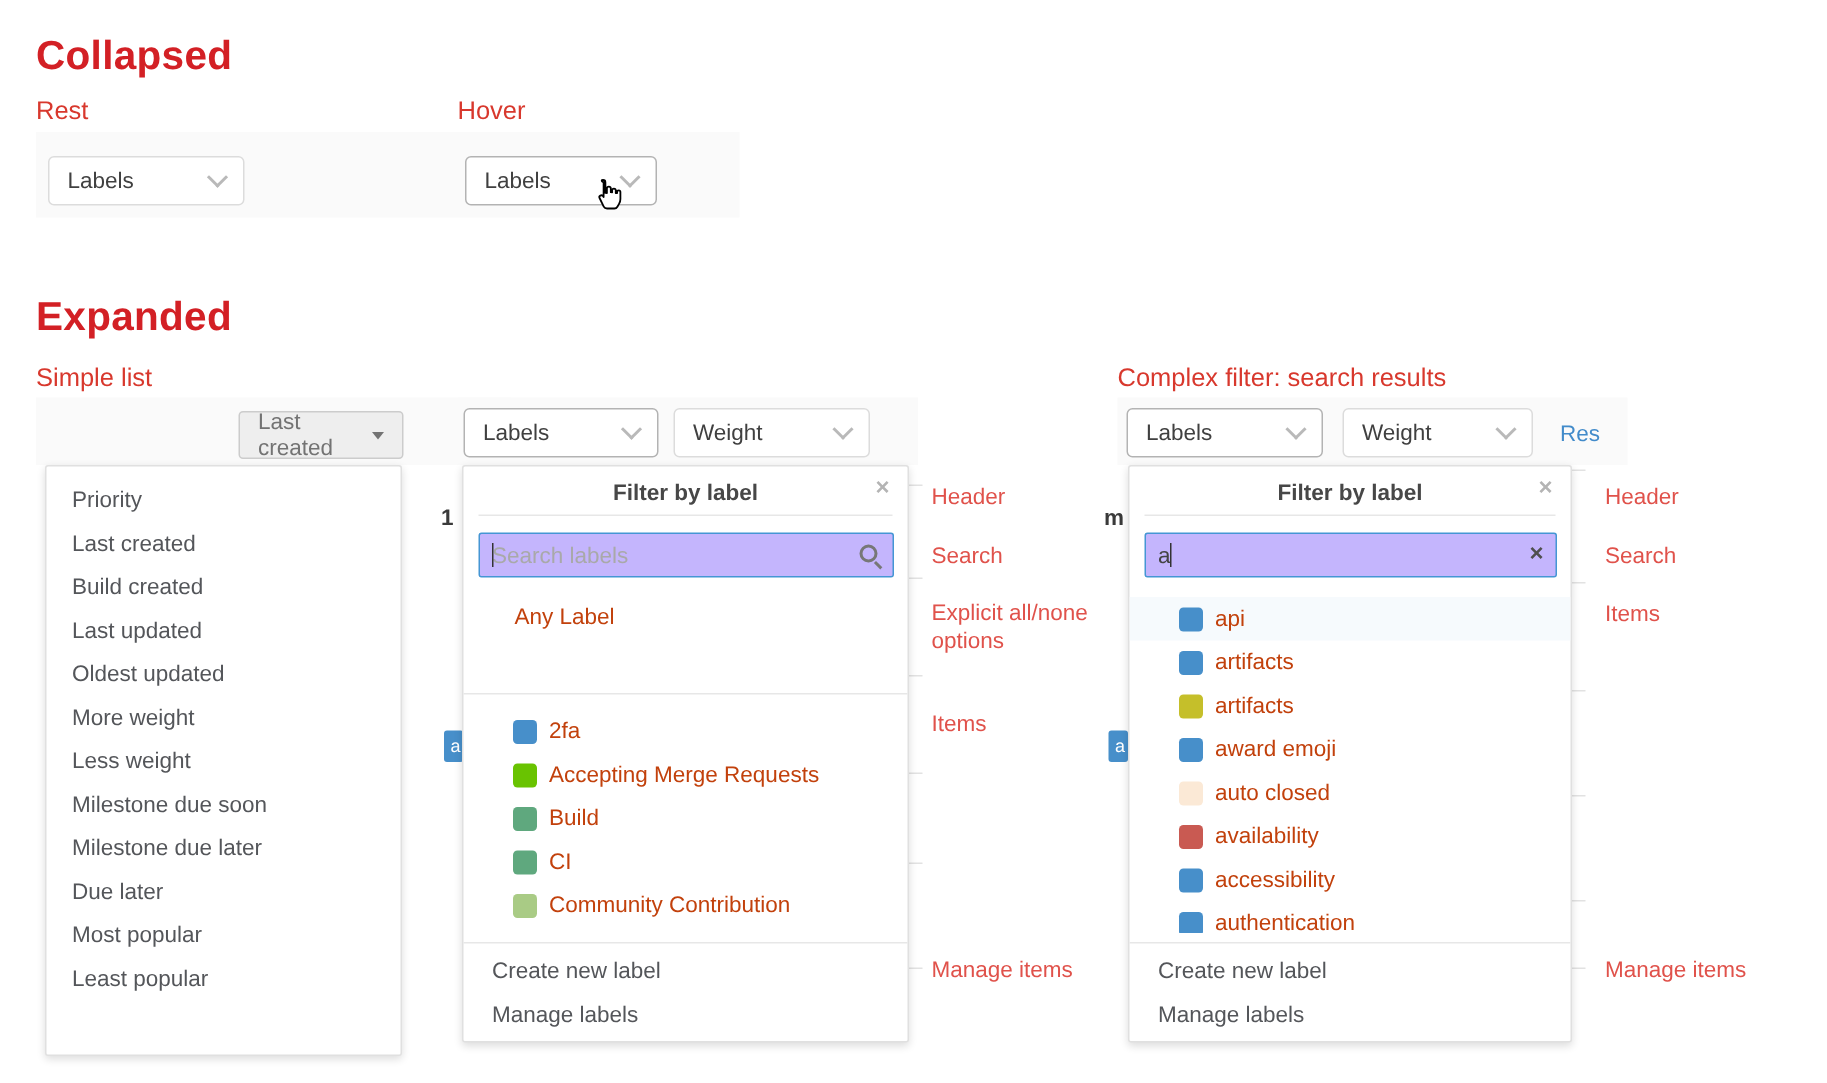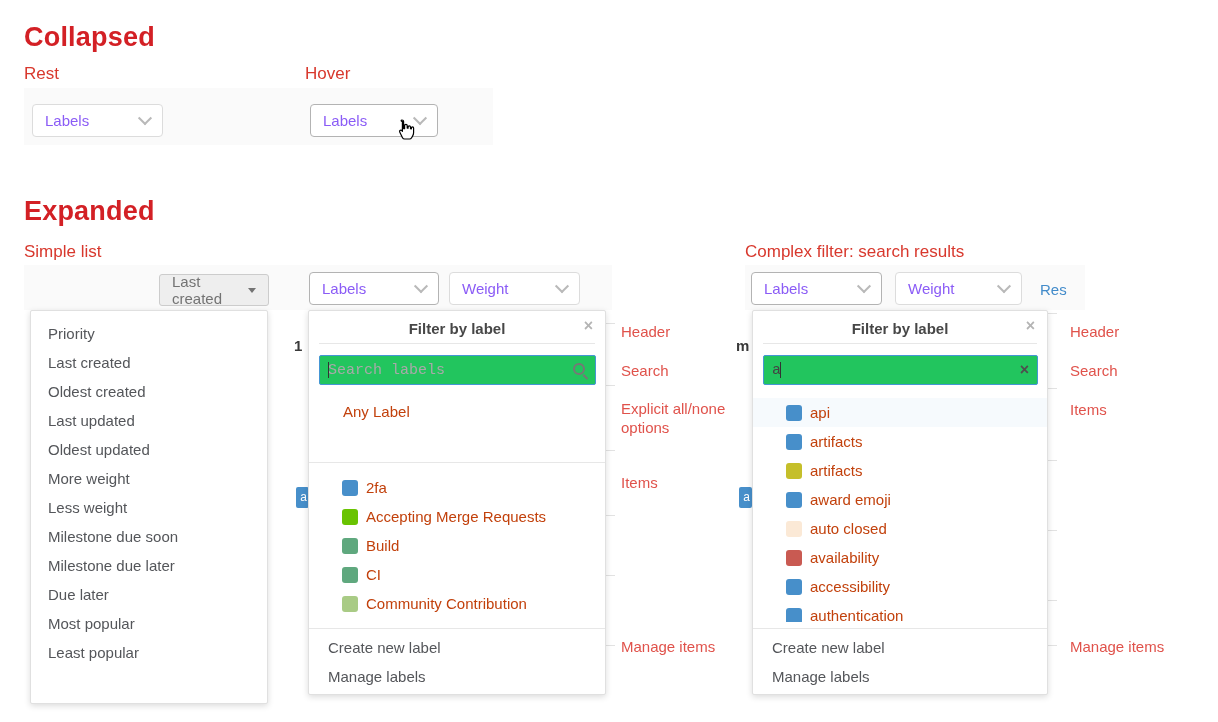"Labels" .dd { color: #8b5cf6 -> #404040 }
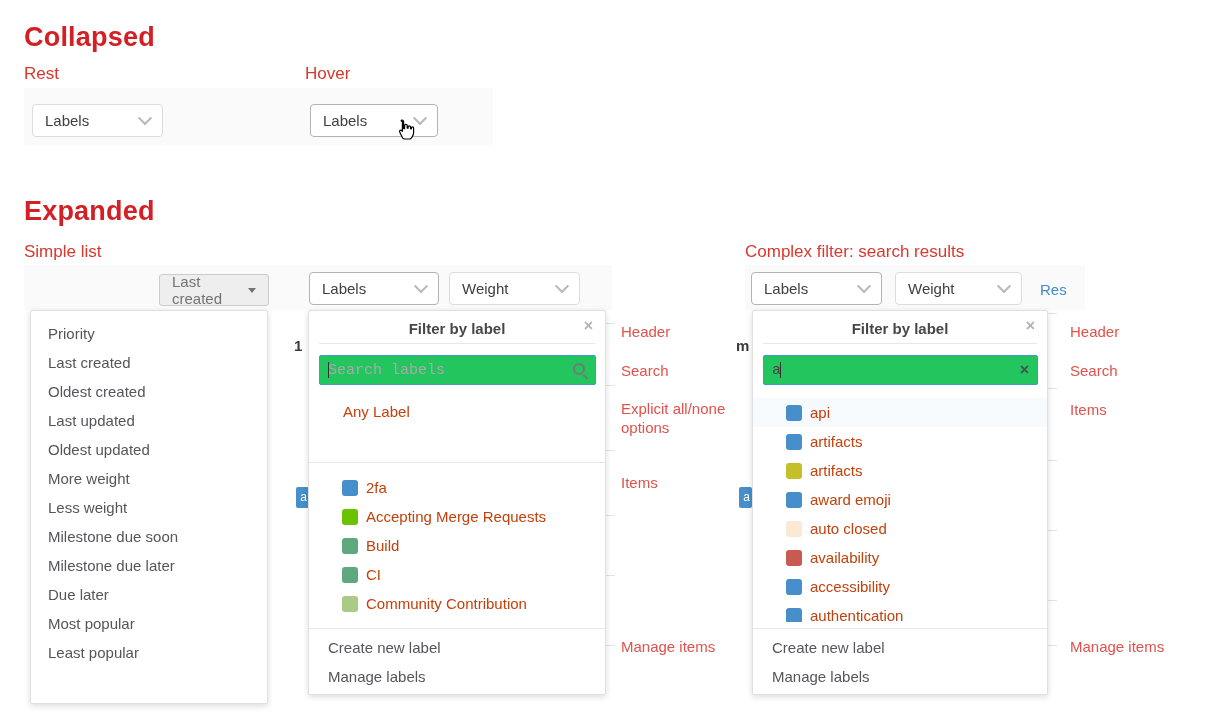"Search labels" .search-input { background: #22c55e -> #c4b5fd; font-family: Liberation Mono, monospace -> Liberation Sans, sans-serif }
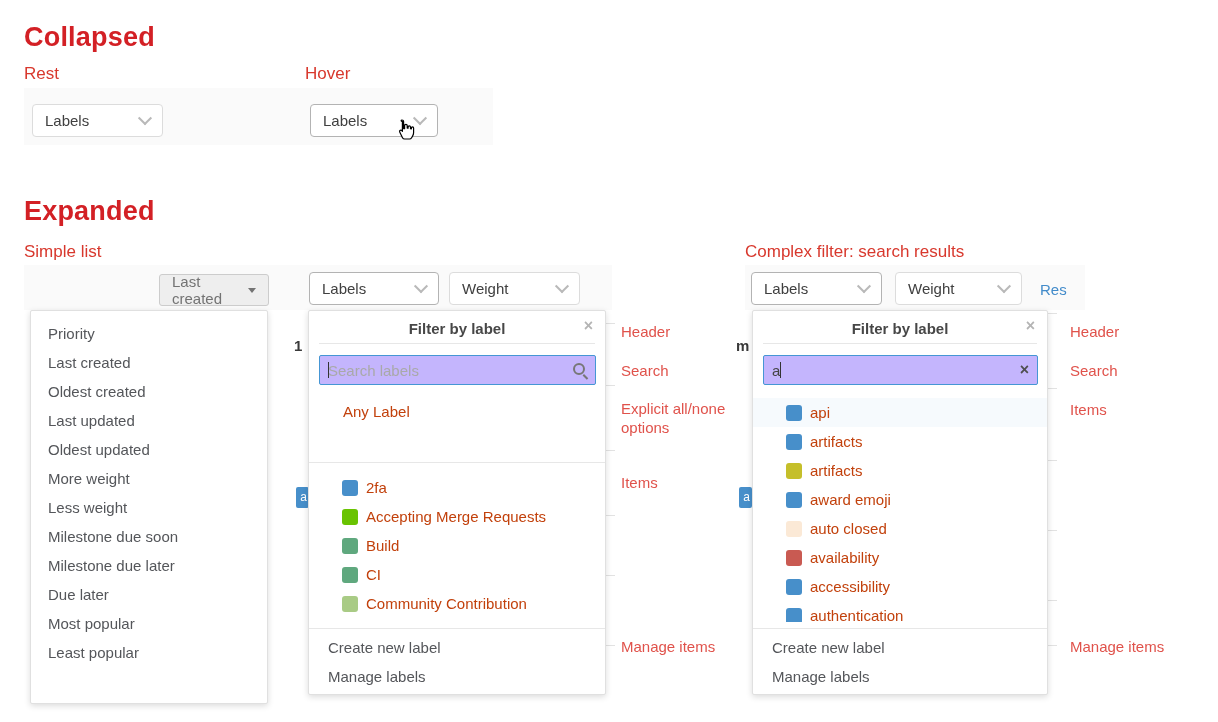"Oldest created" li { text: Oldest -> Build }
